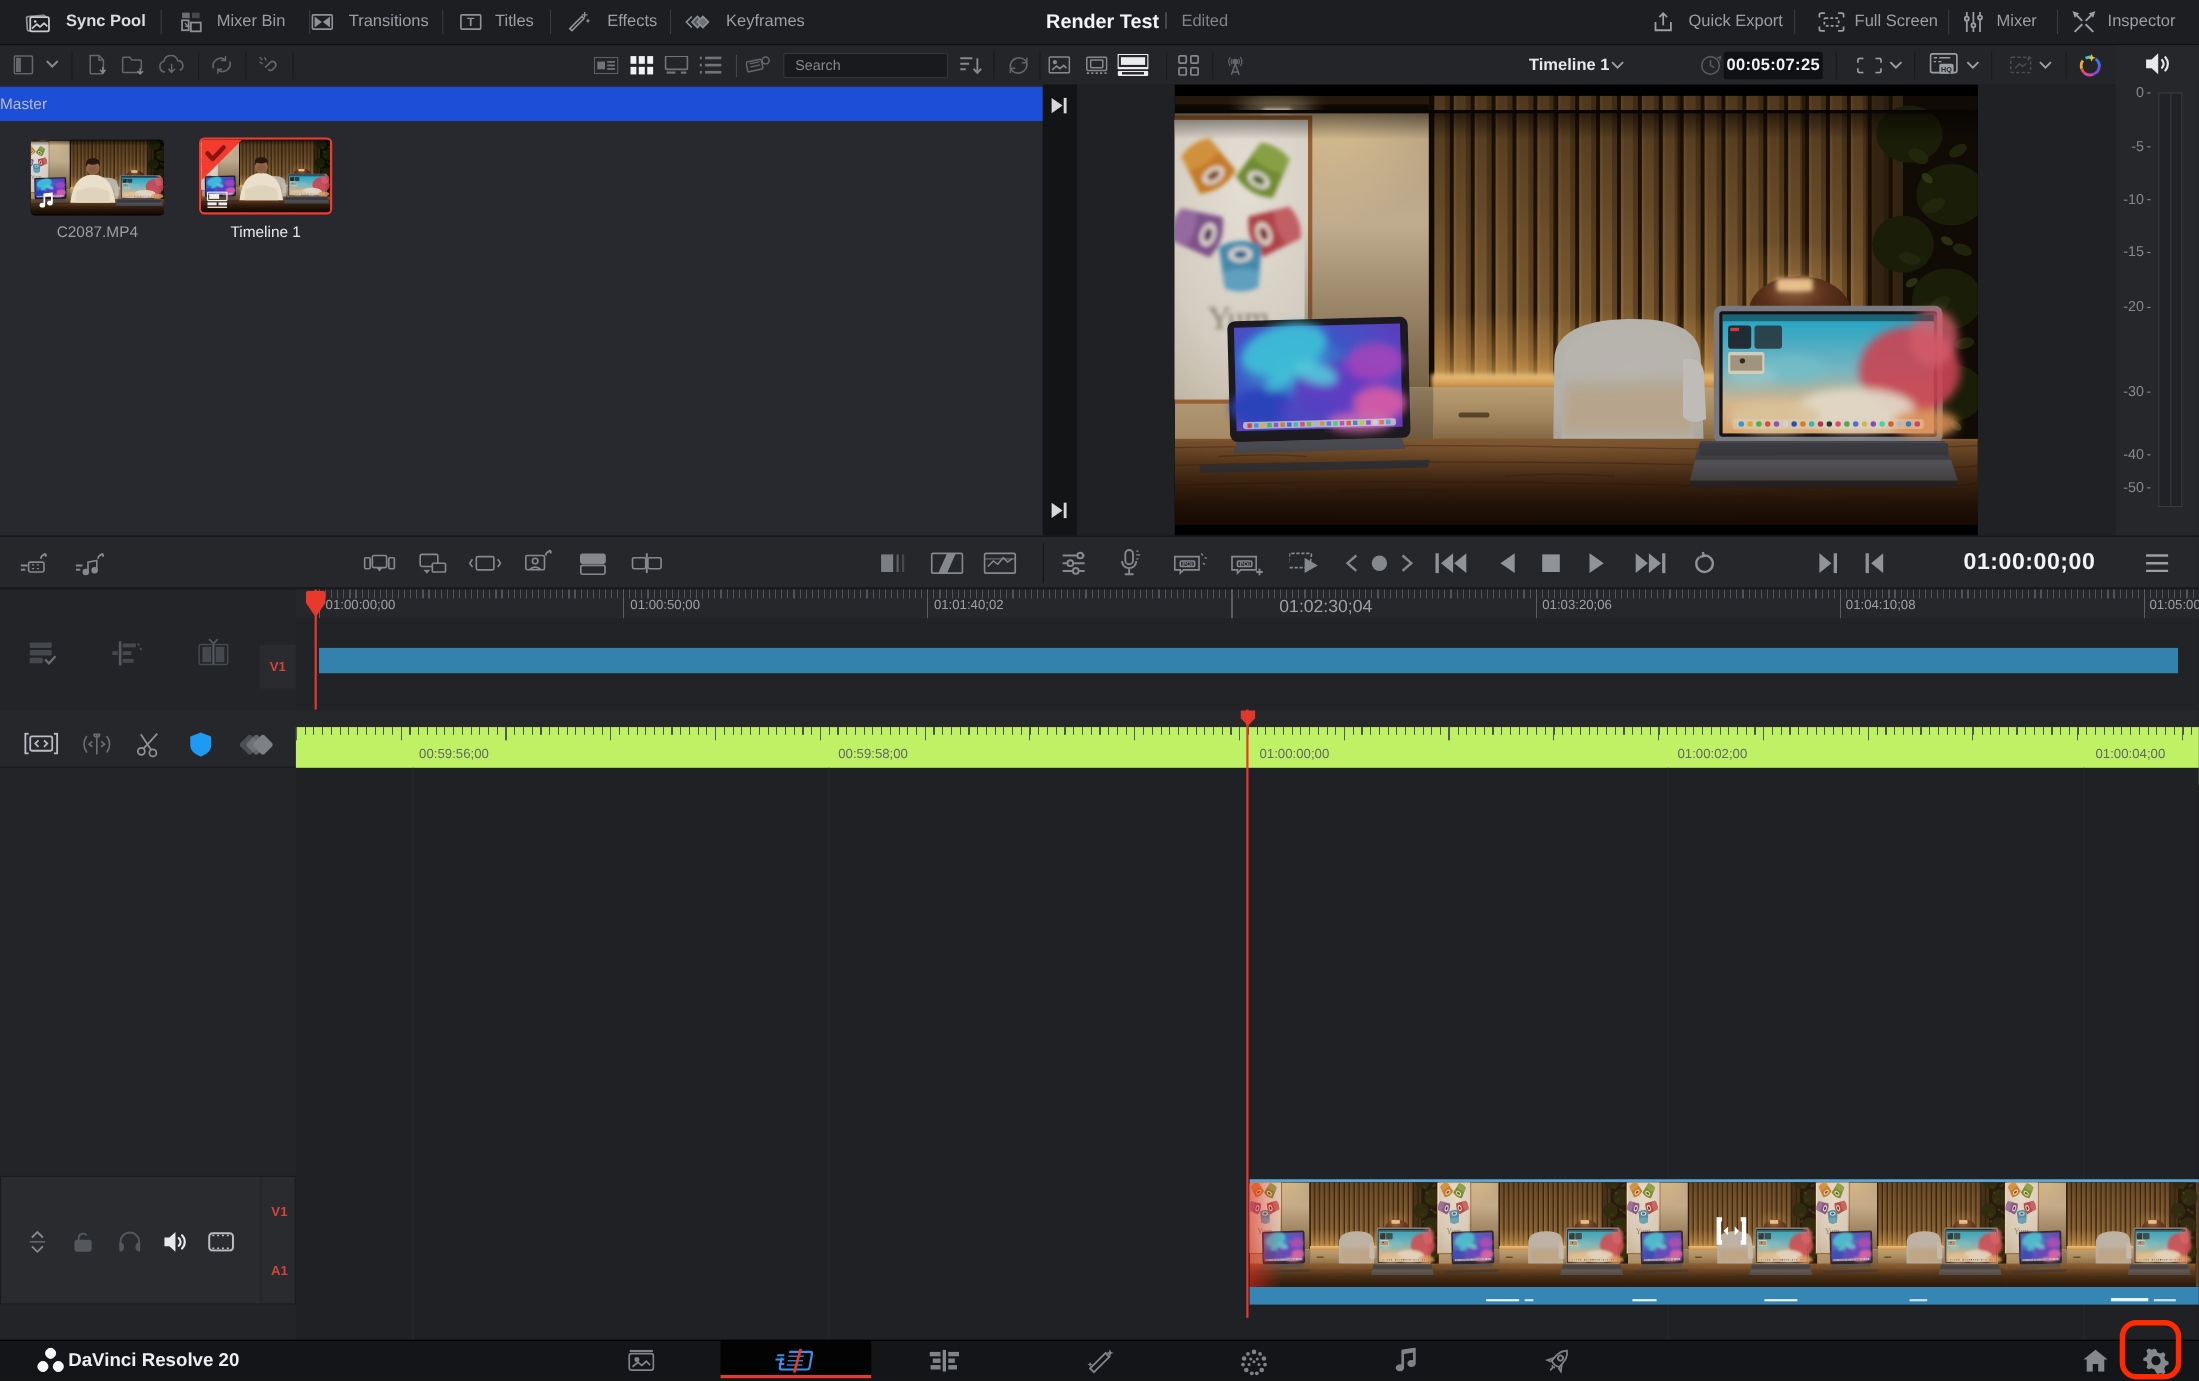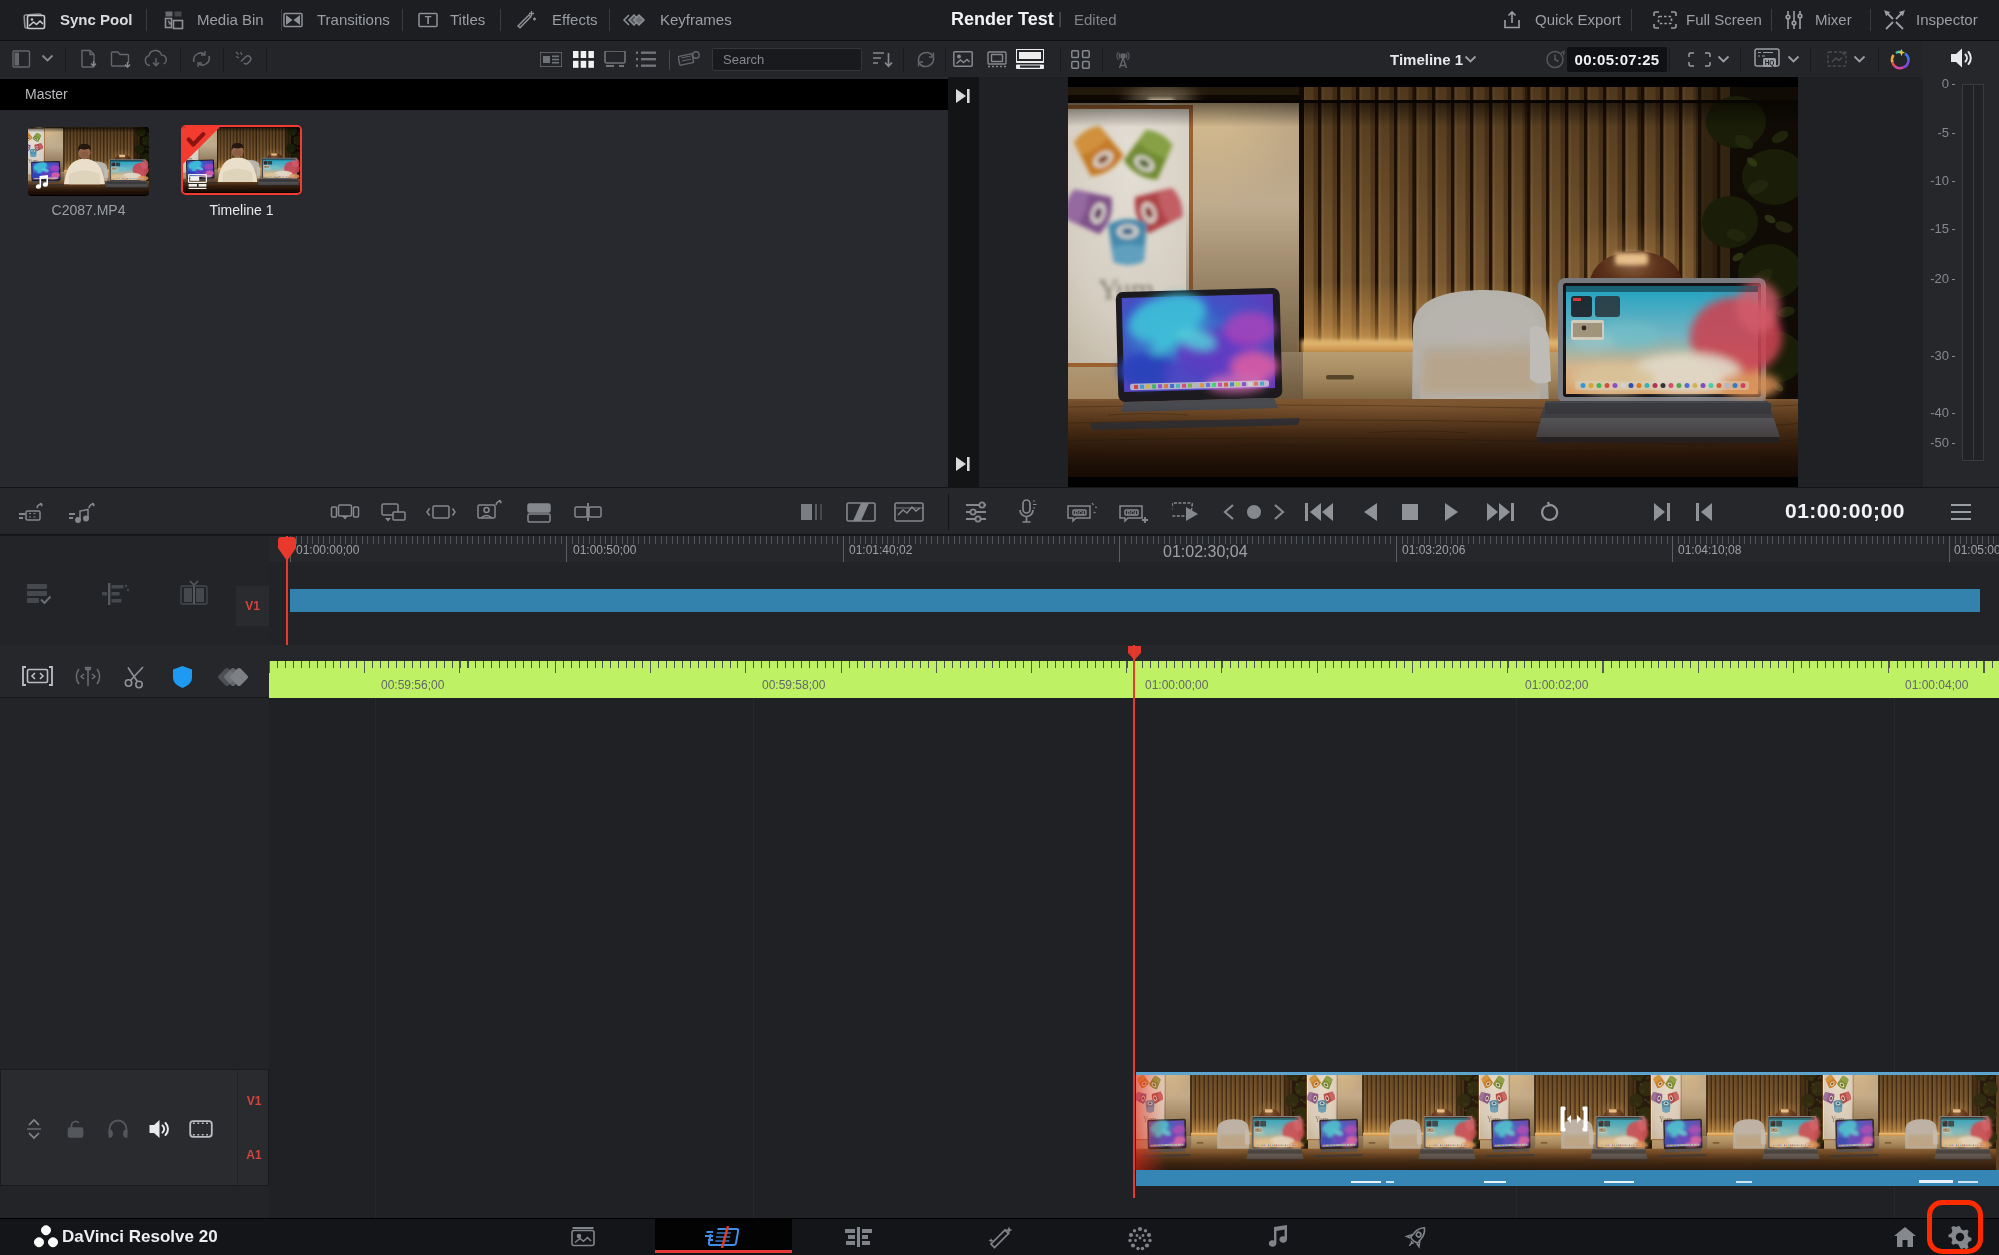"Media Bin" div.abs { text: Media -> Mixer }
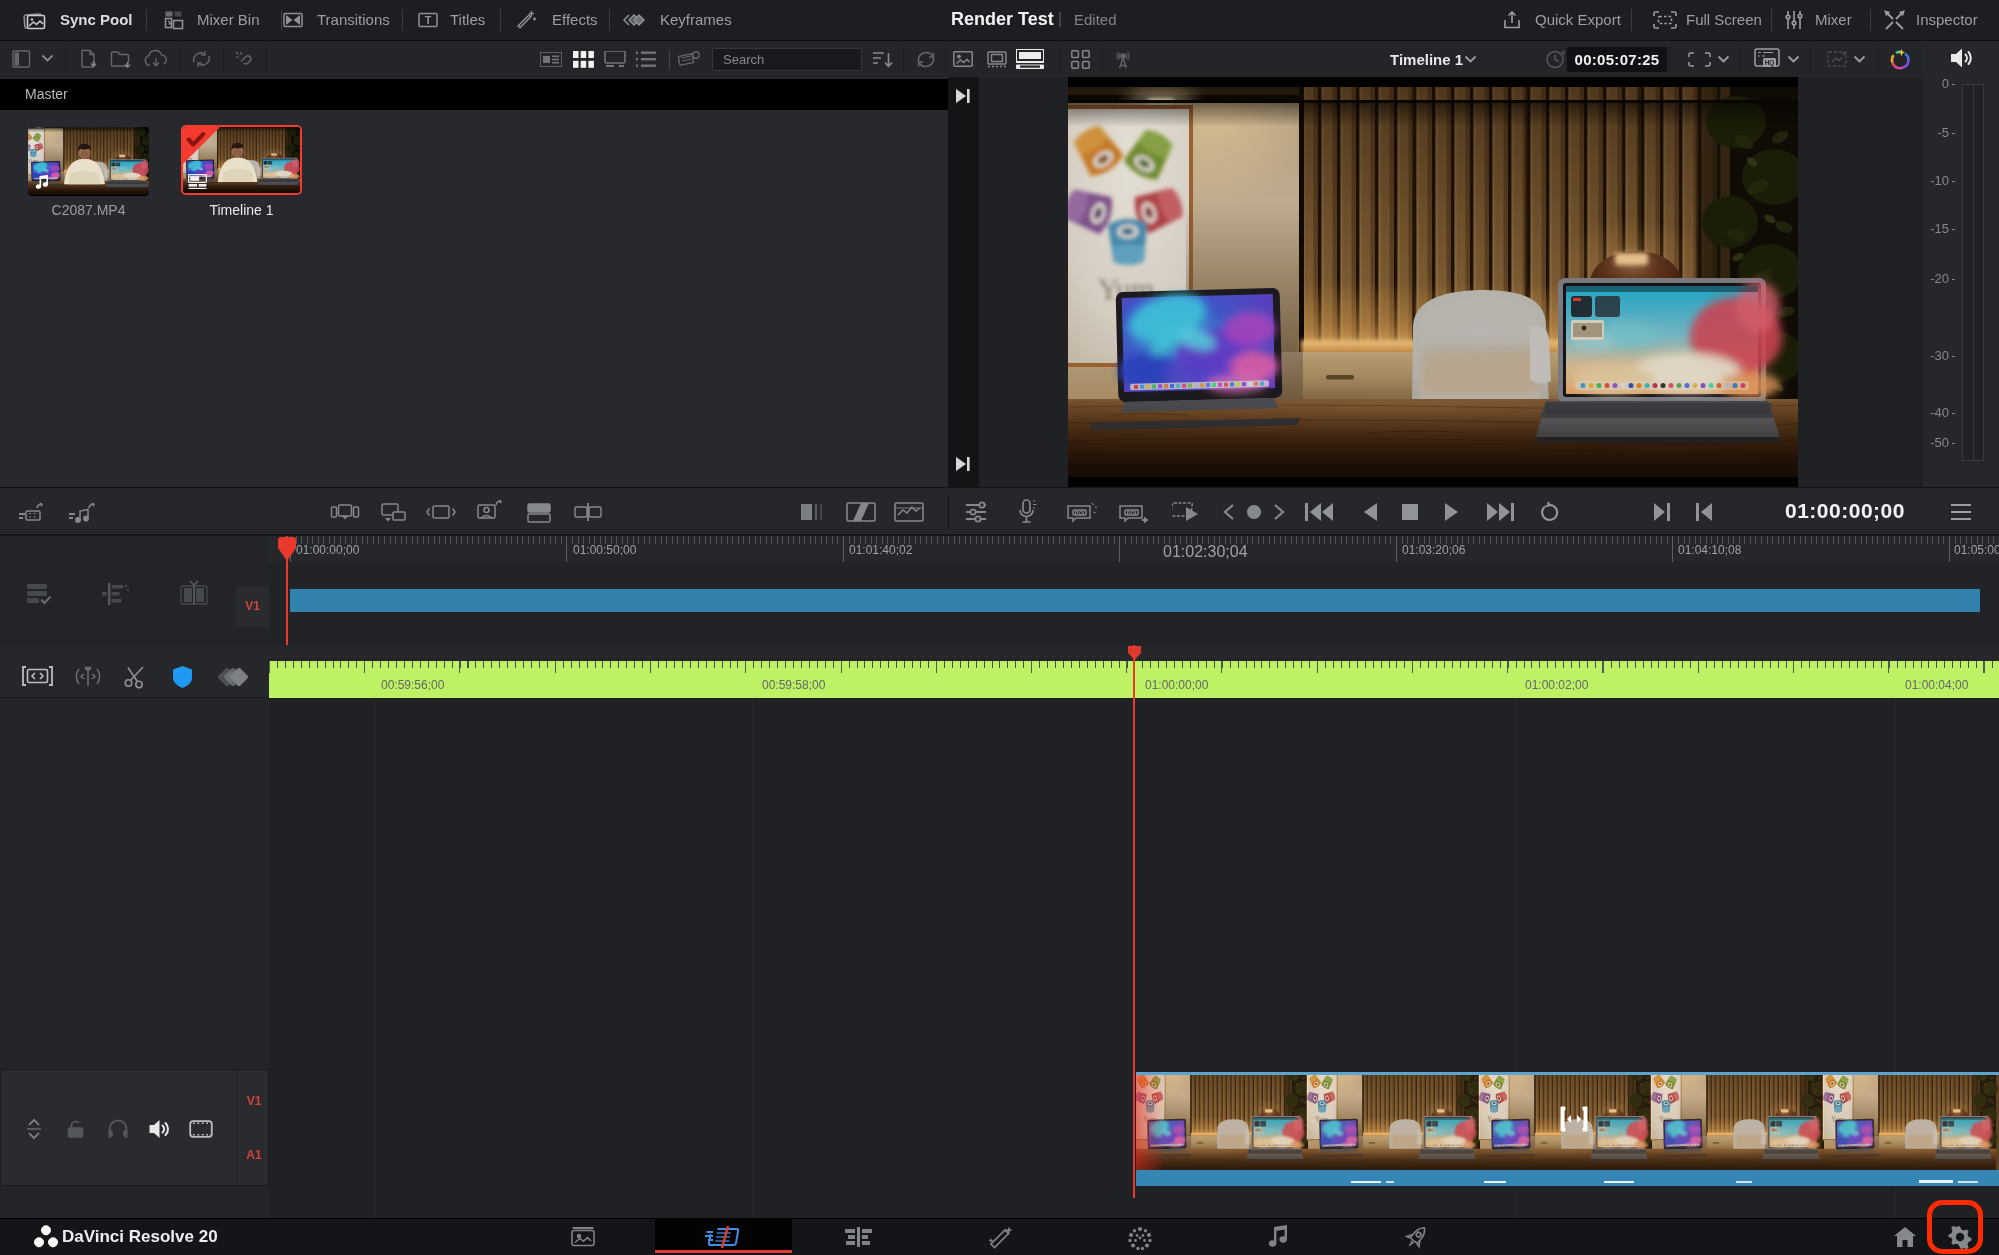"00:05:07:25" div.abs { width: 100px -> 90px }
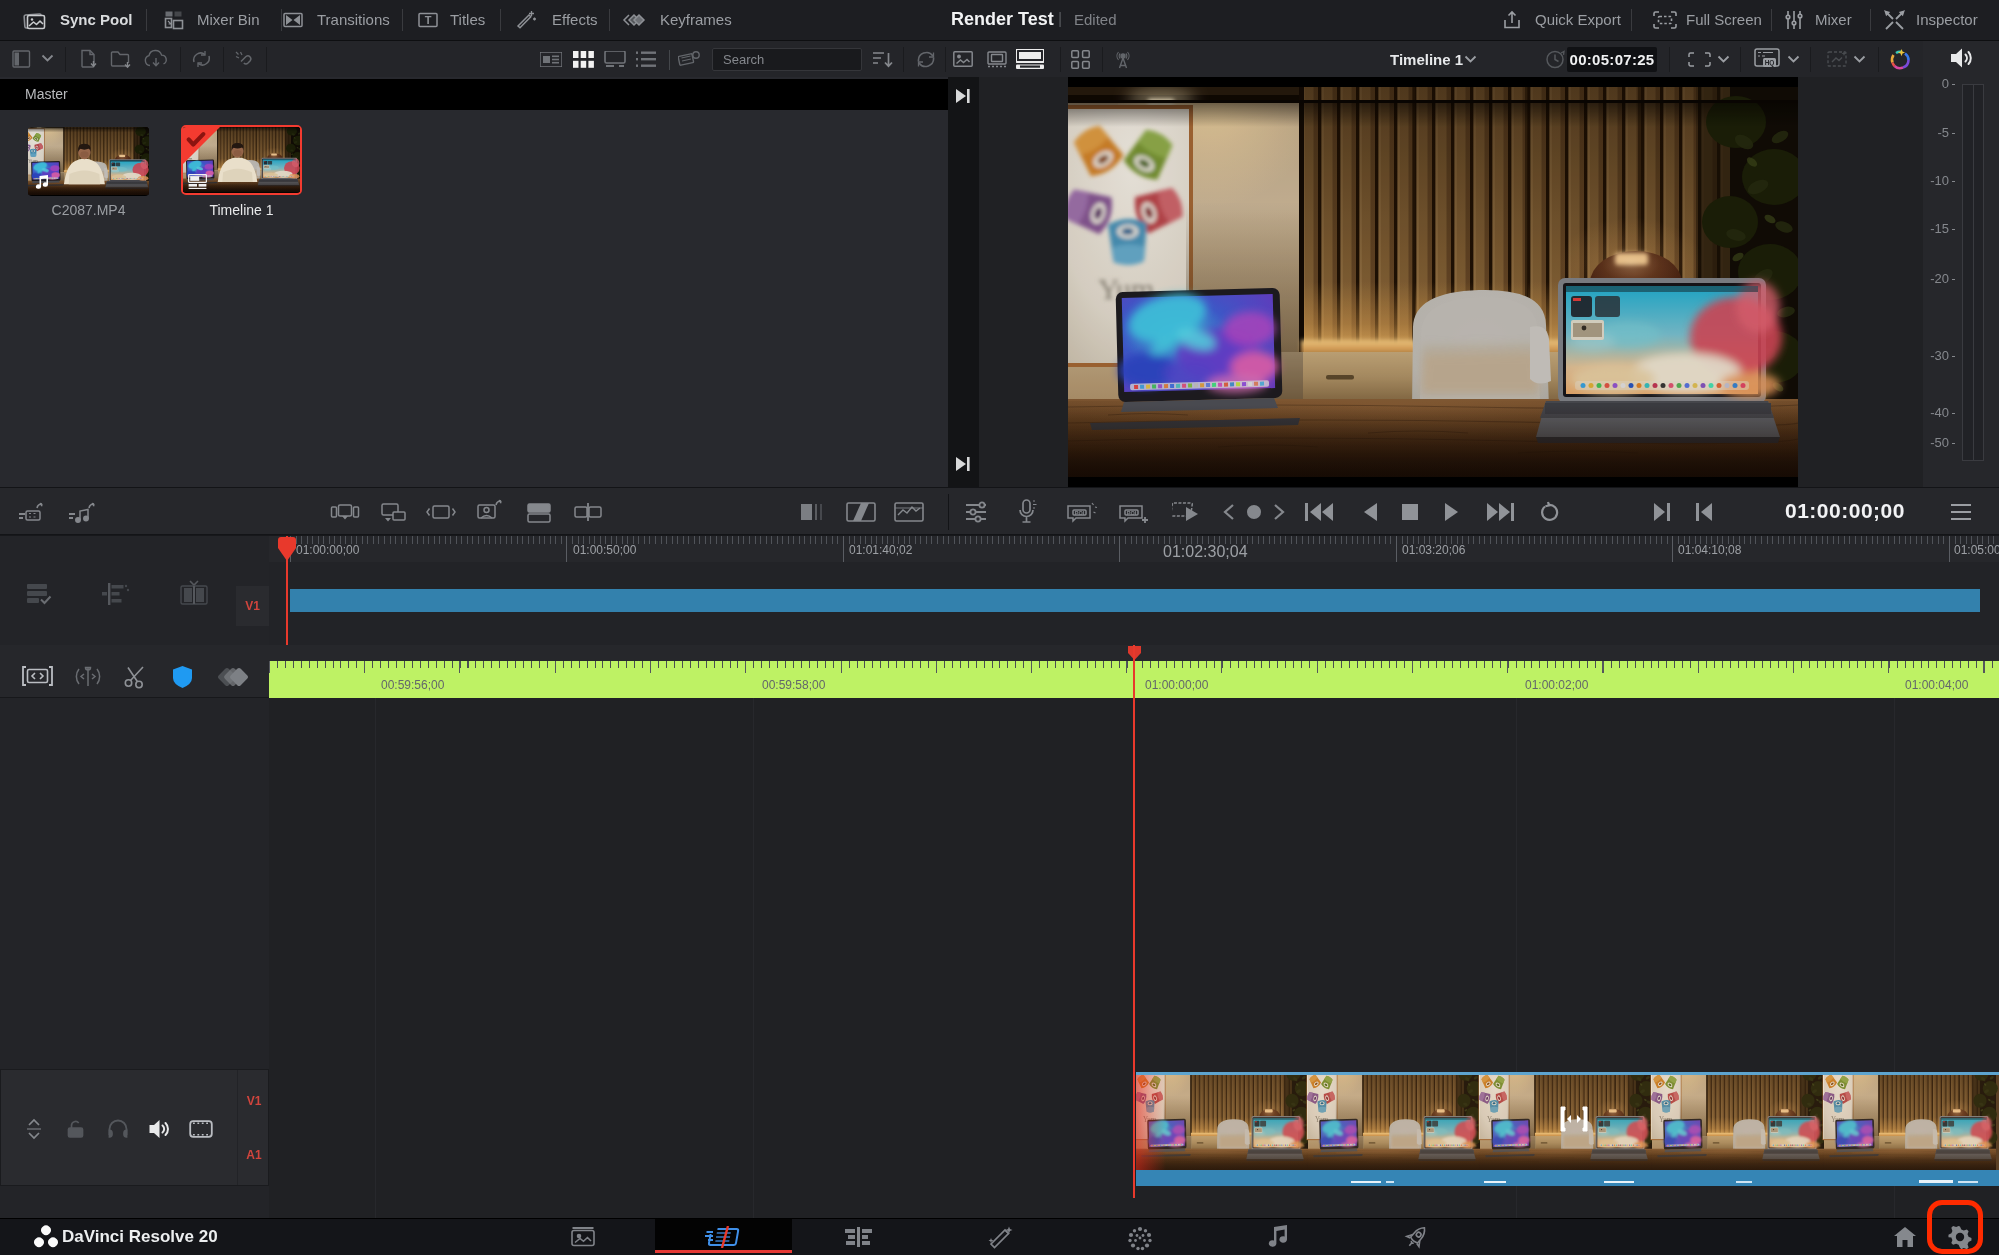"Master" div.abs { background: #000000 -> #1d4ed8; padding-left: 25px -> none }
